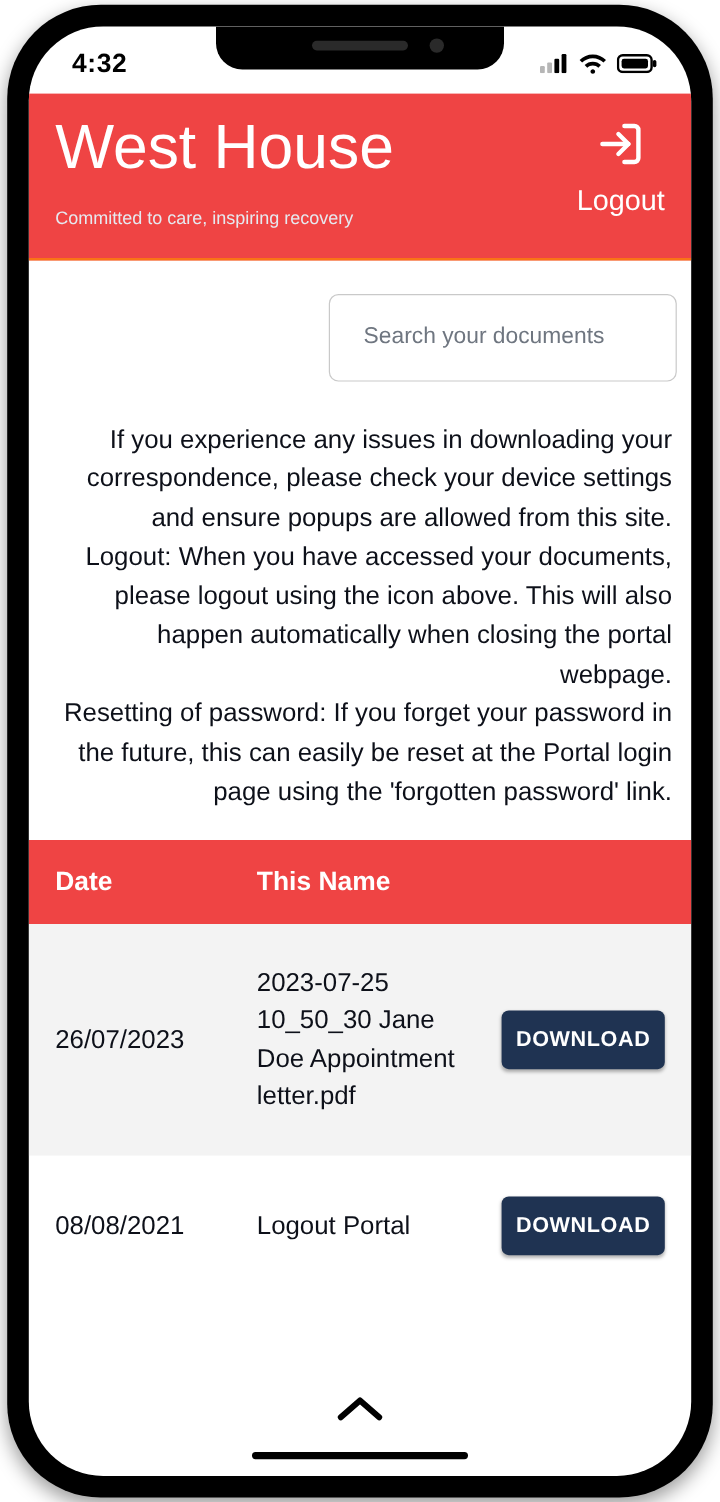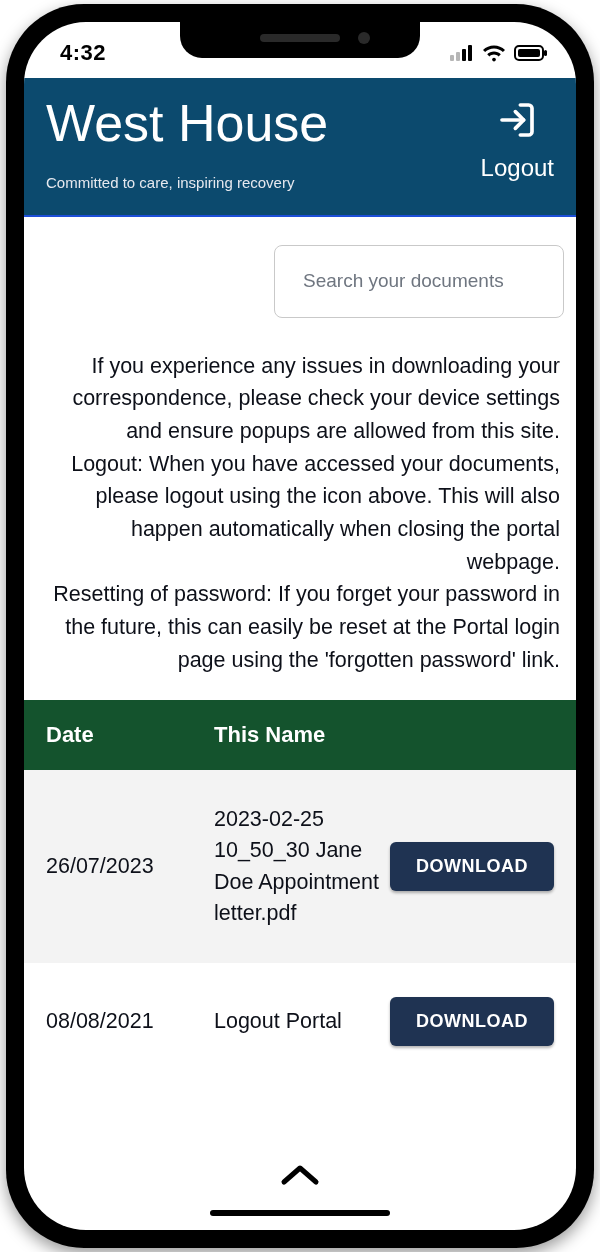"West House" .app-header { background: #0c4a6e -> #ef4444; border-bottom: 2px solid #1d4ed8 -> 2px solid #f97316 }
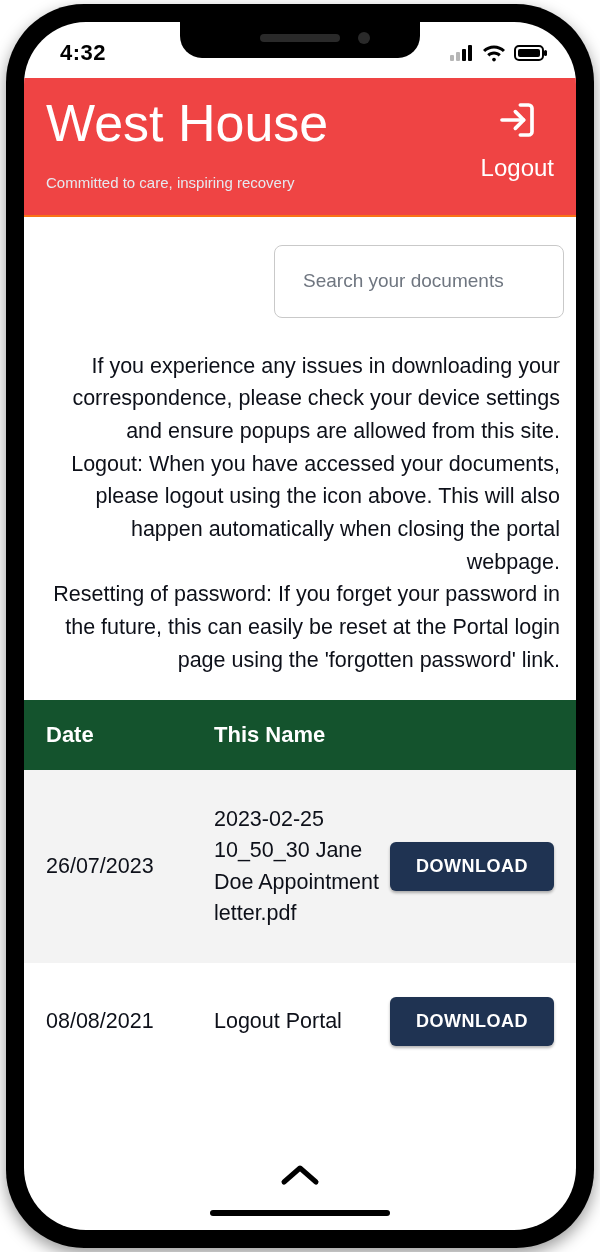"Date" .thead { background: #14532d -> #ef4444 }
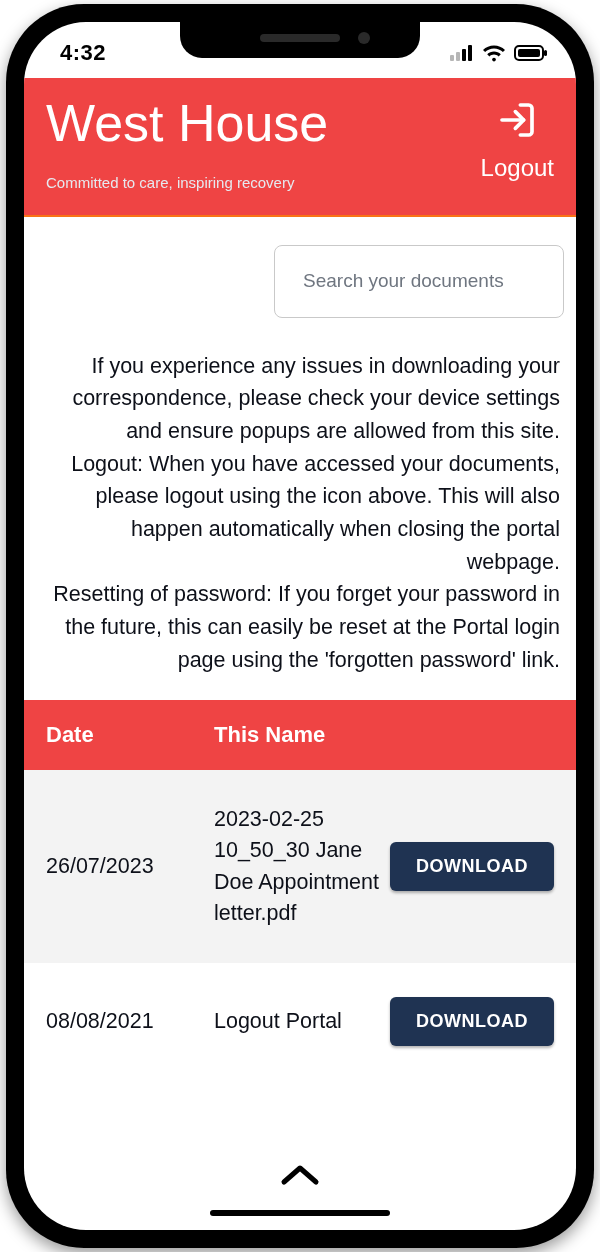"2023-02-25 10_50_30 Jane Doe Appointment" div.col-name { text: 2023-02-25 -> 2023-07-25 }
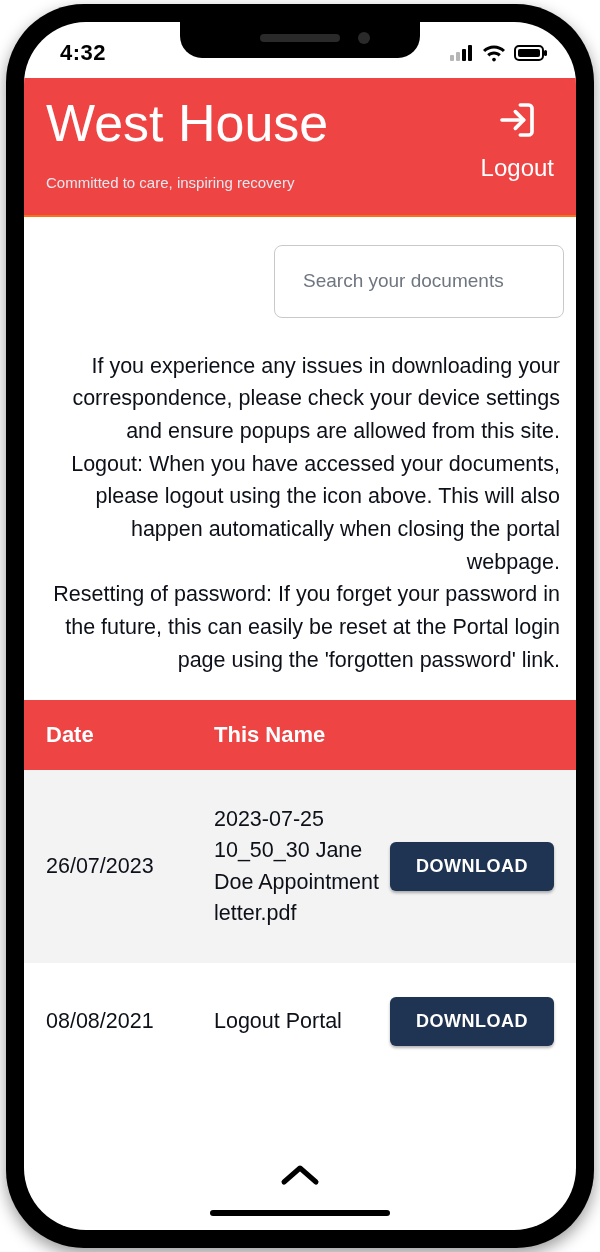"DOWNLOAD" .dl-btn { padding: 14px 26px -> 14px 12px }
